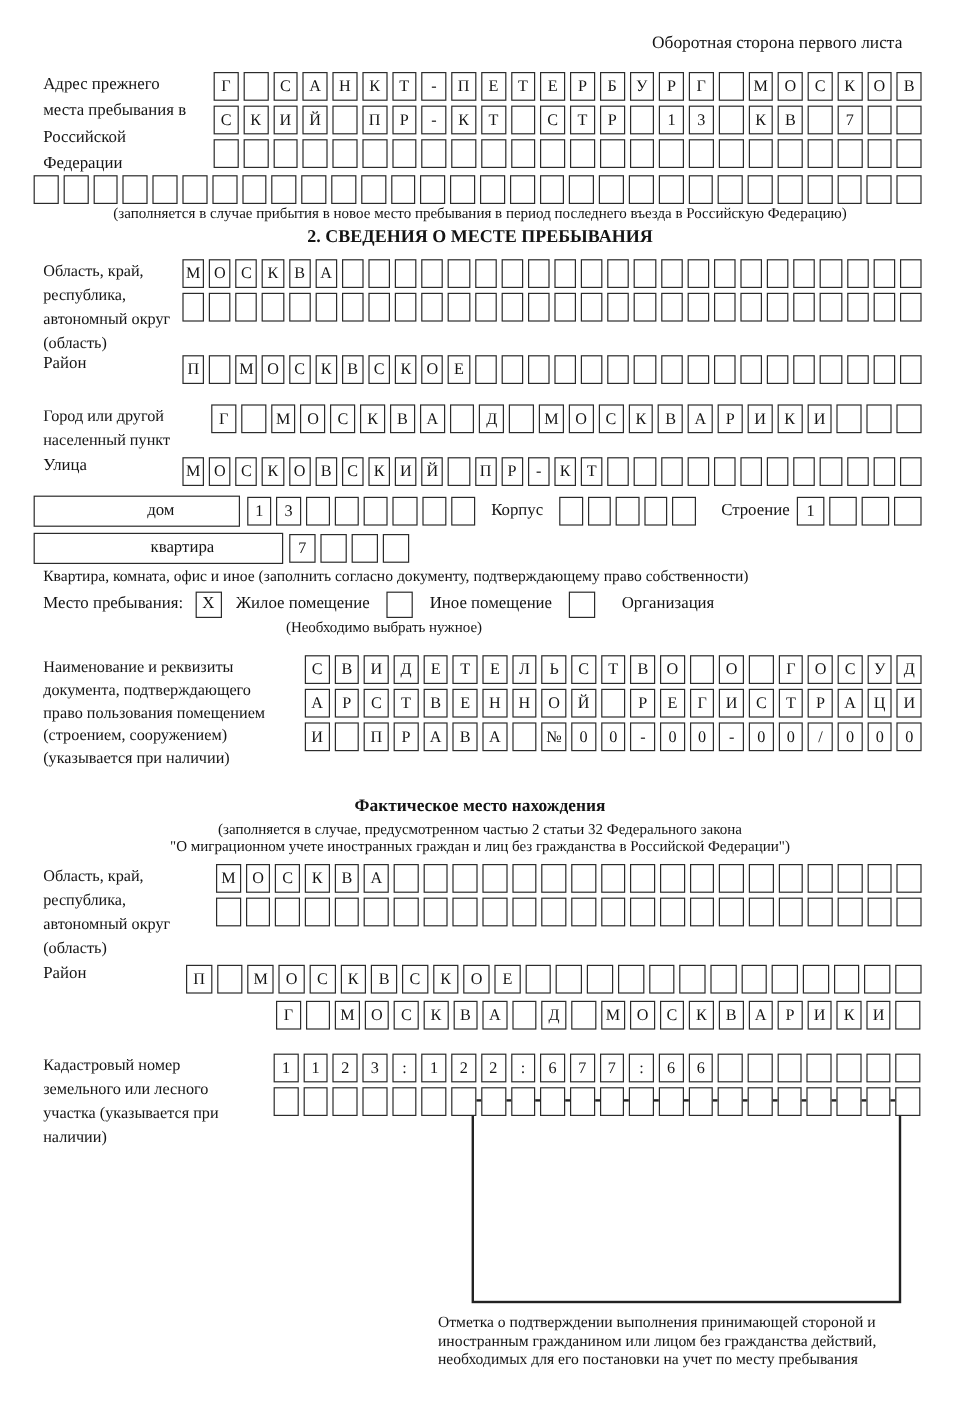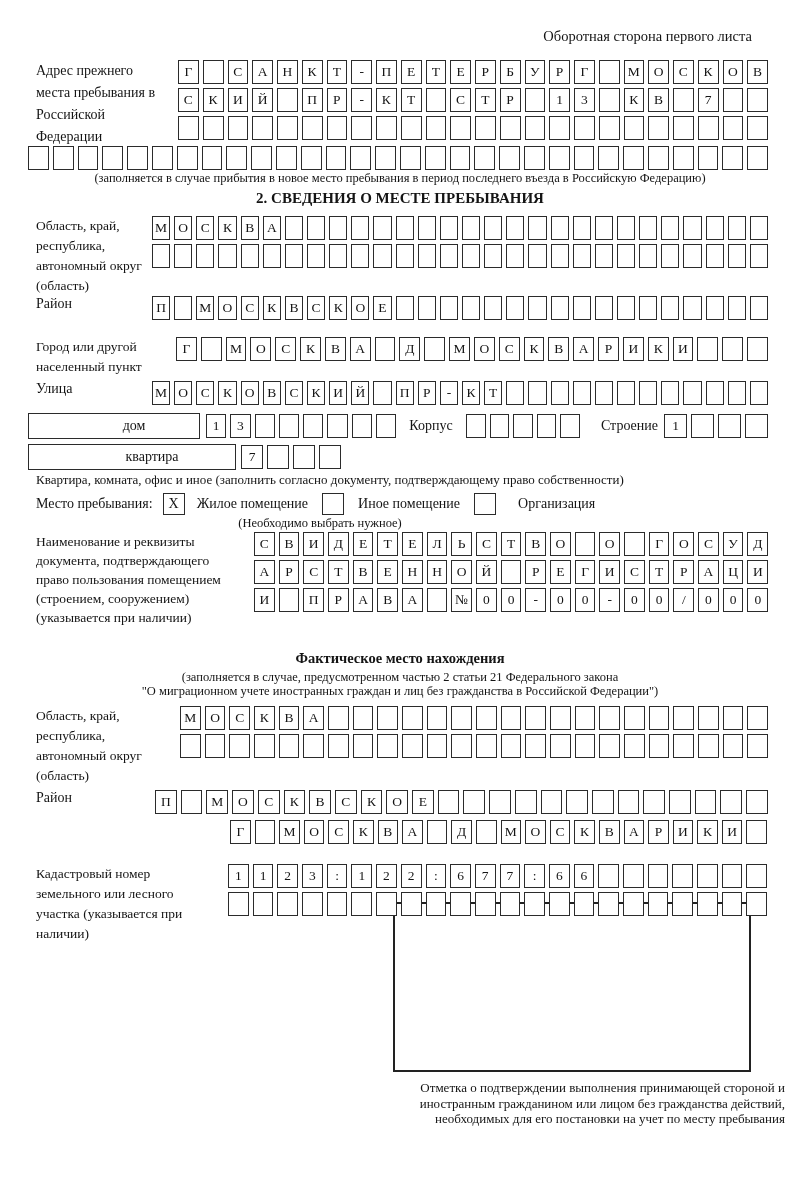"Наименование и реквизиты документа," div.field { margin-top: 2px -> 16px }
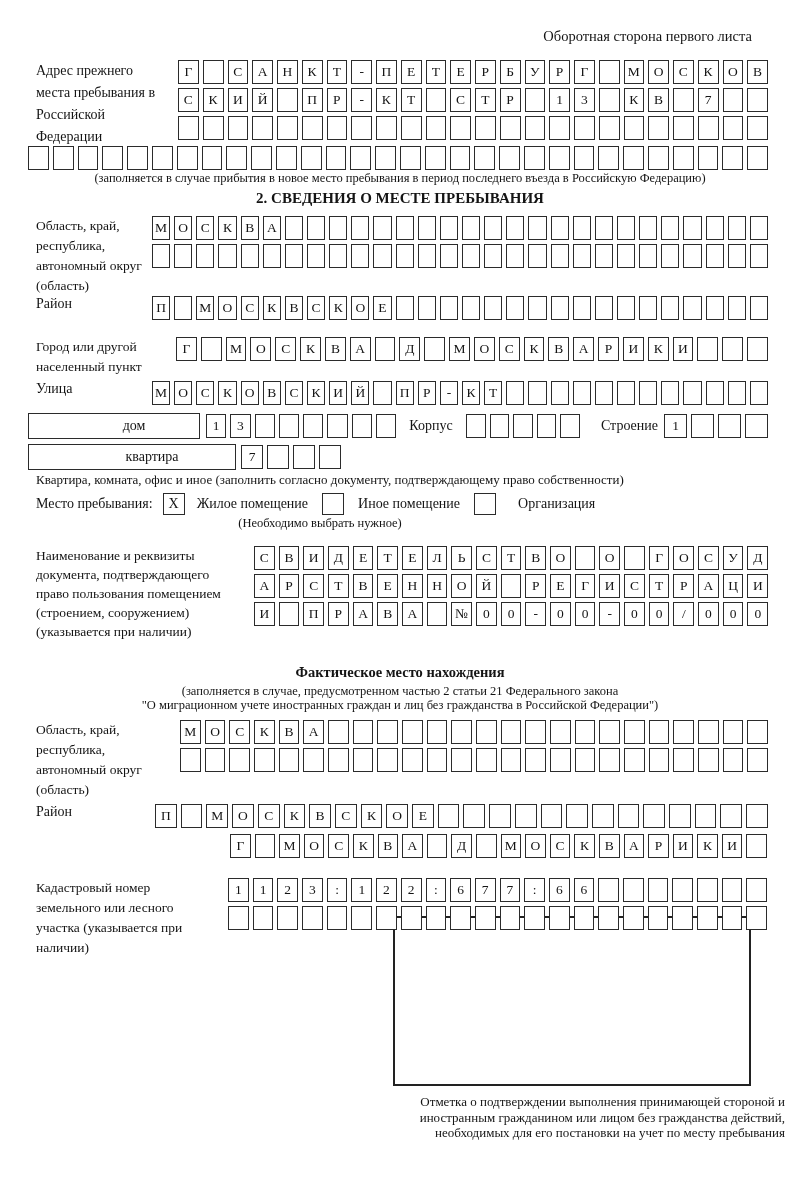"(заполняется в случае, предусмотренном" div.s3-note { text: 21 -> 32 }
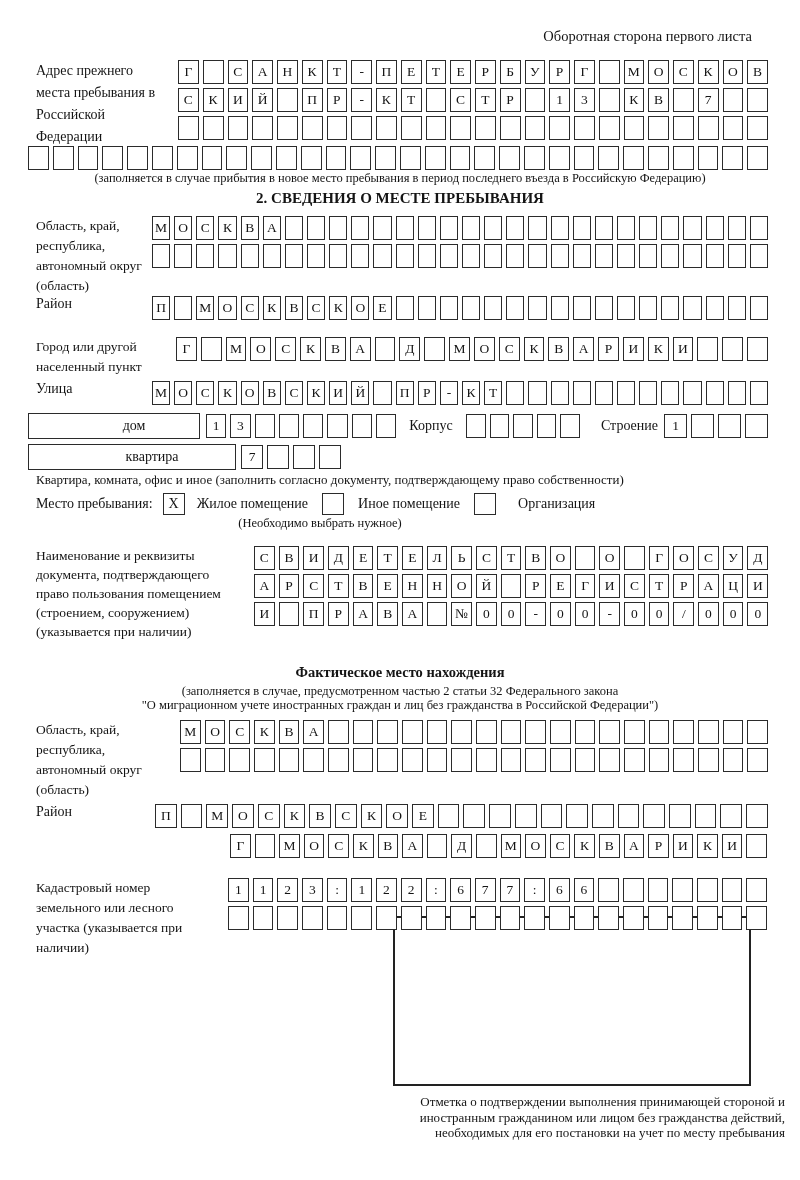"Отметка о подтверждении выполнения" .stamp-cap { text-align: right -> left }
